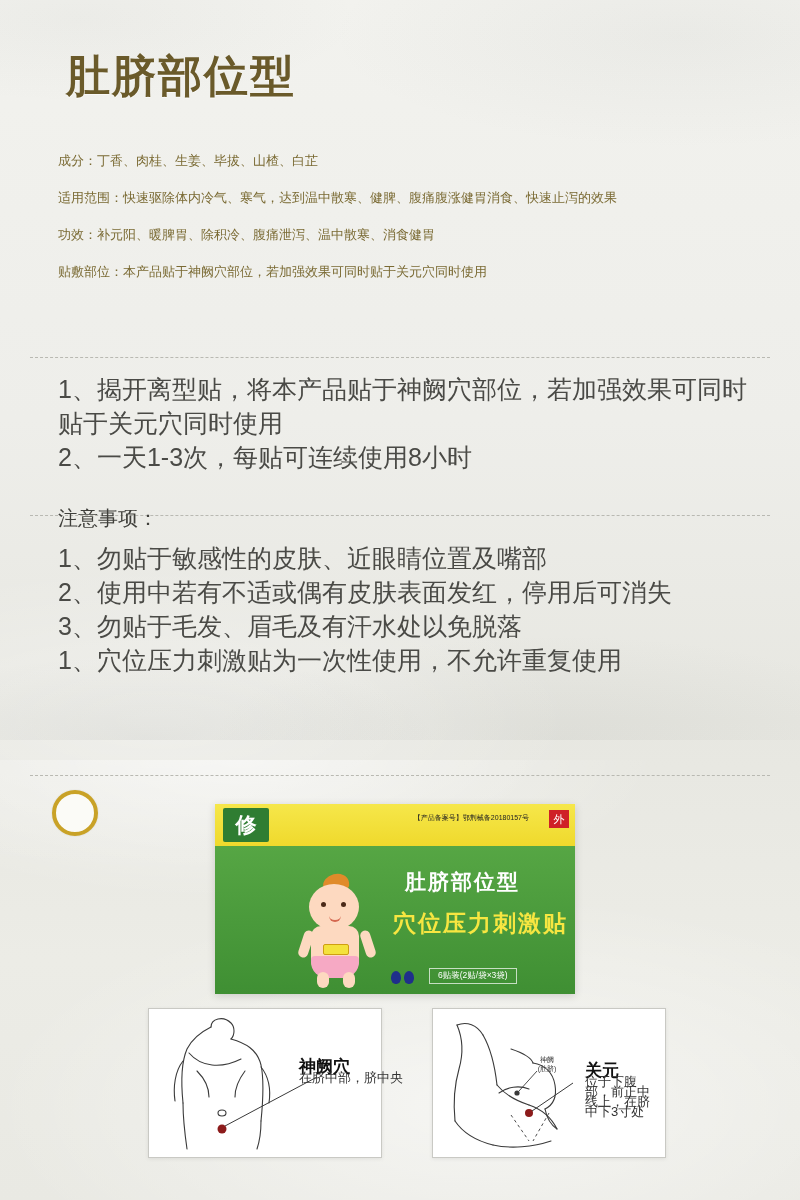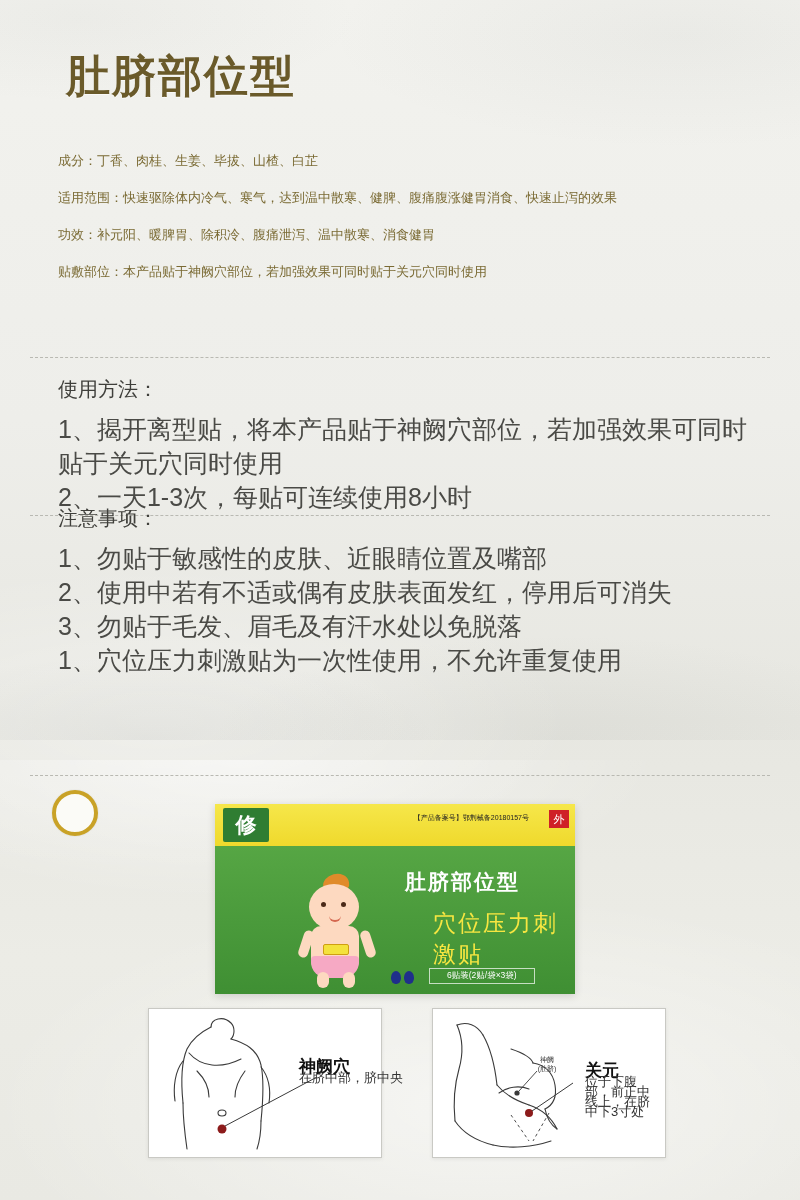"使用方法：" div.sec-title { html: <div>使用方法：</div> -> none }
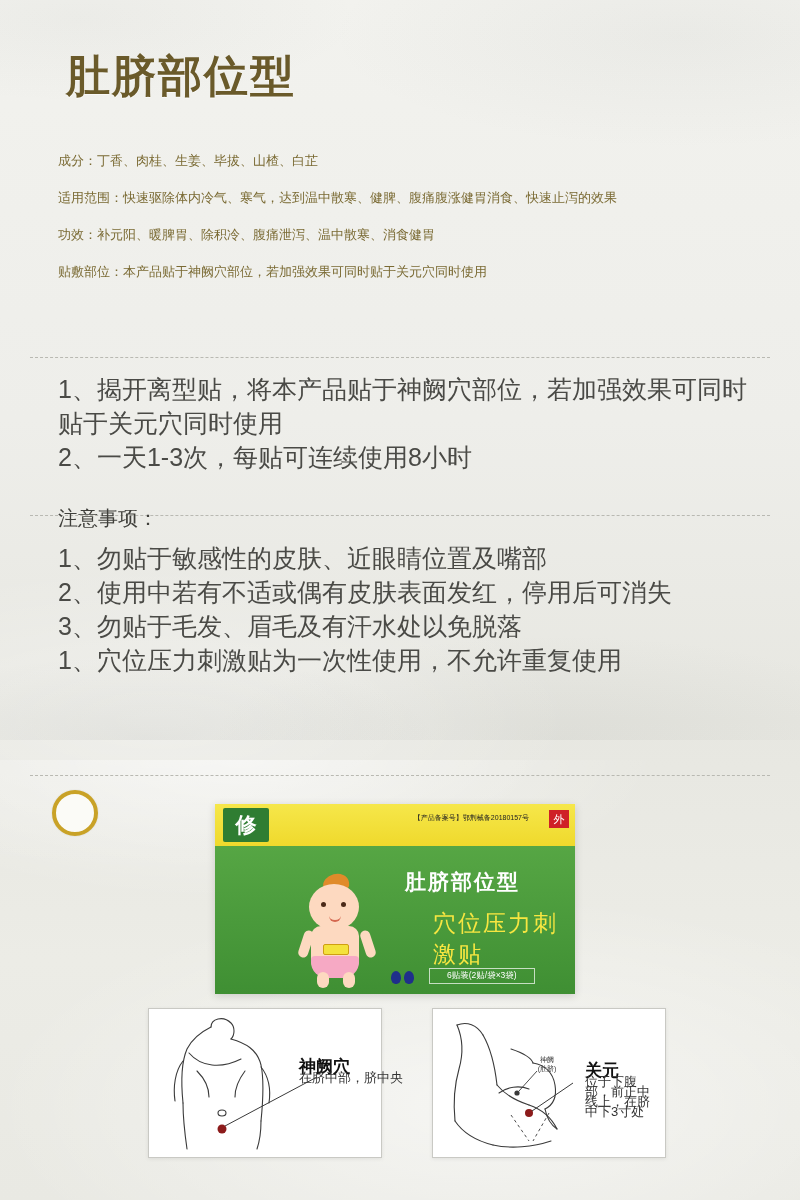"穴位压力刺激贴" .box-sub { font-weight: normal -> bold; margin-left: 40px -> none }
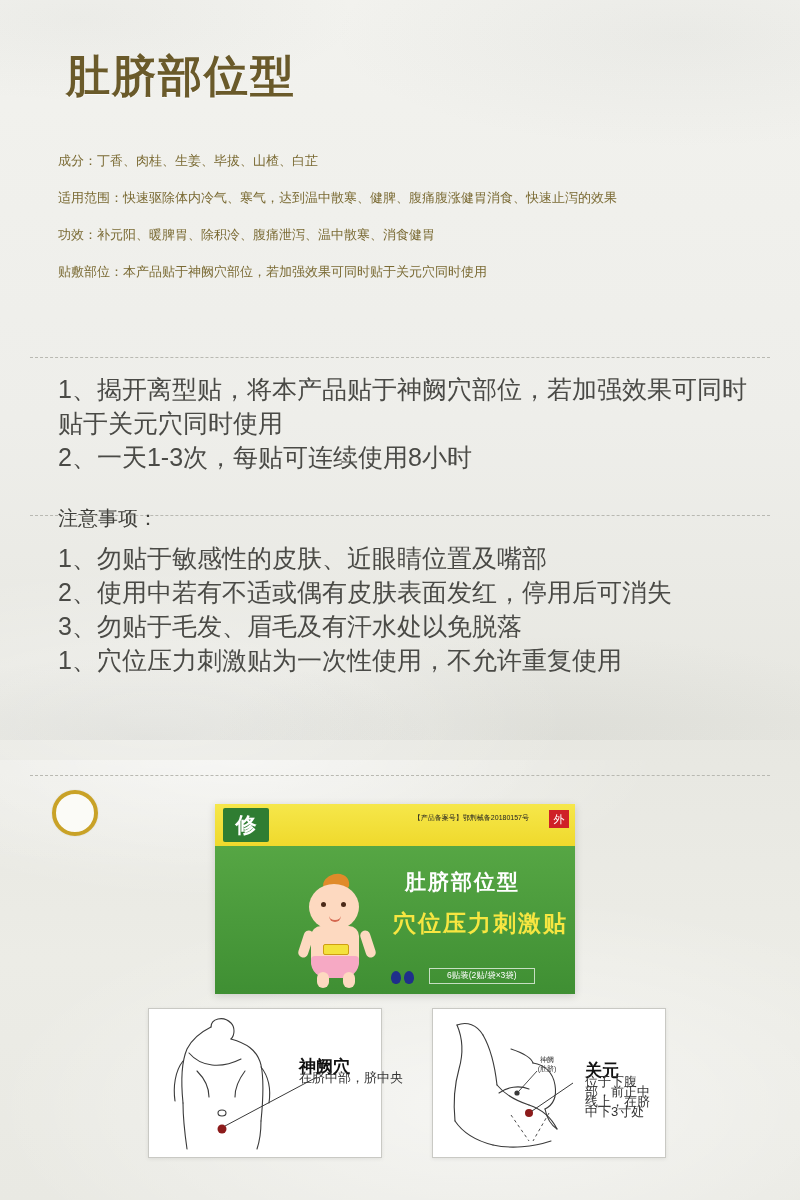"6贴装(2贴/袋×3袋)" .box-count { padding: 1px 17px -> 1px 8px }
